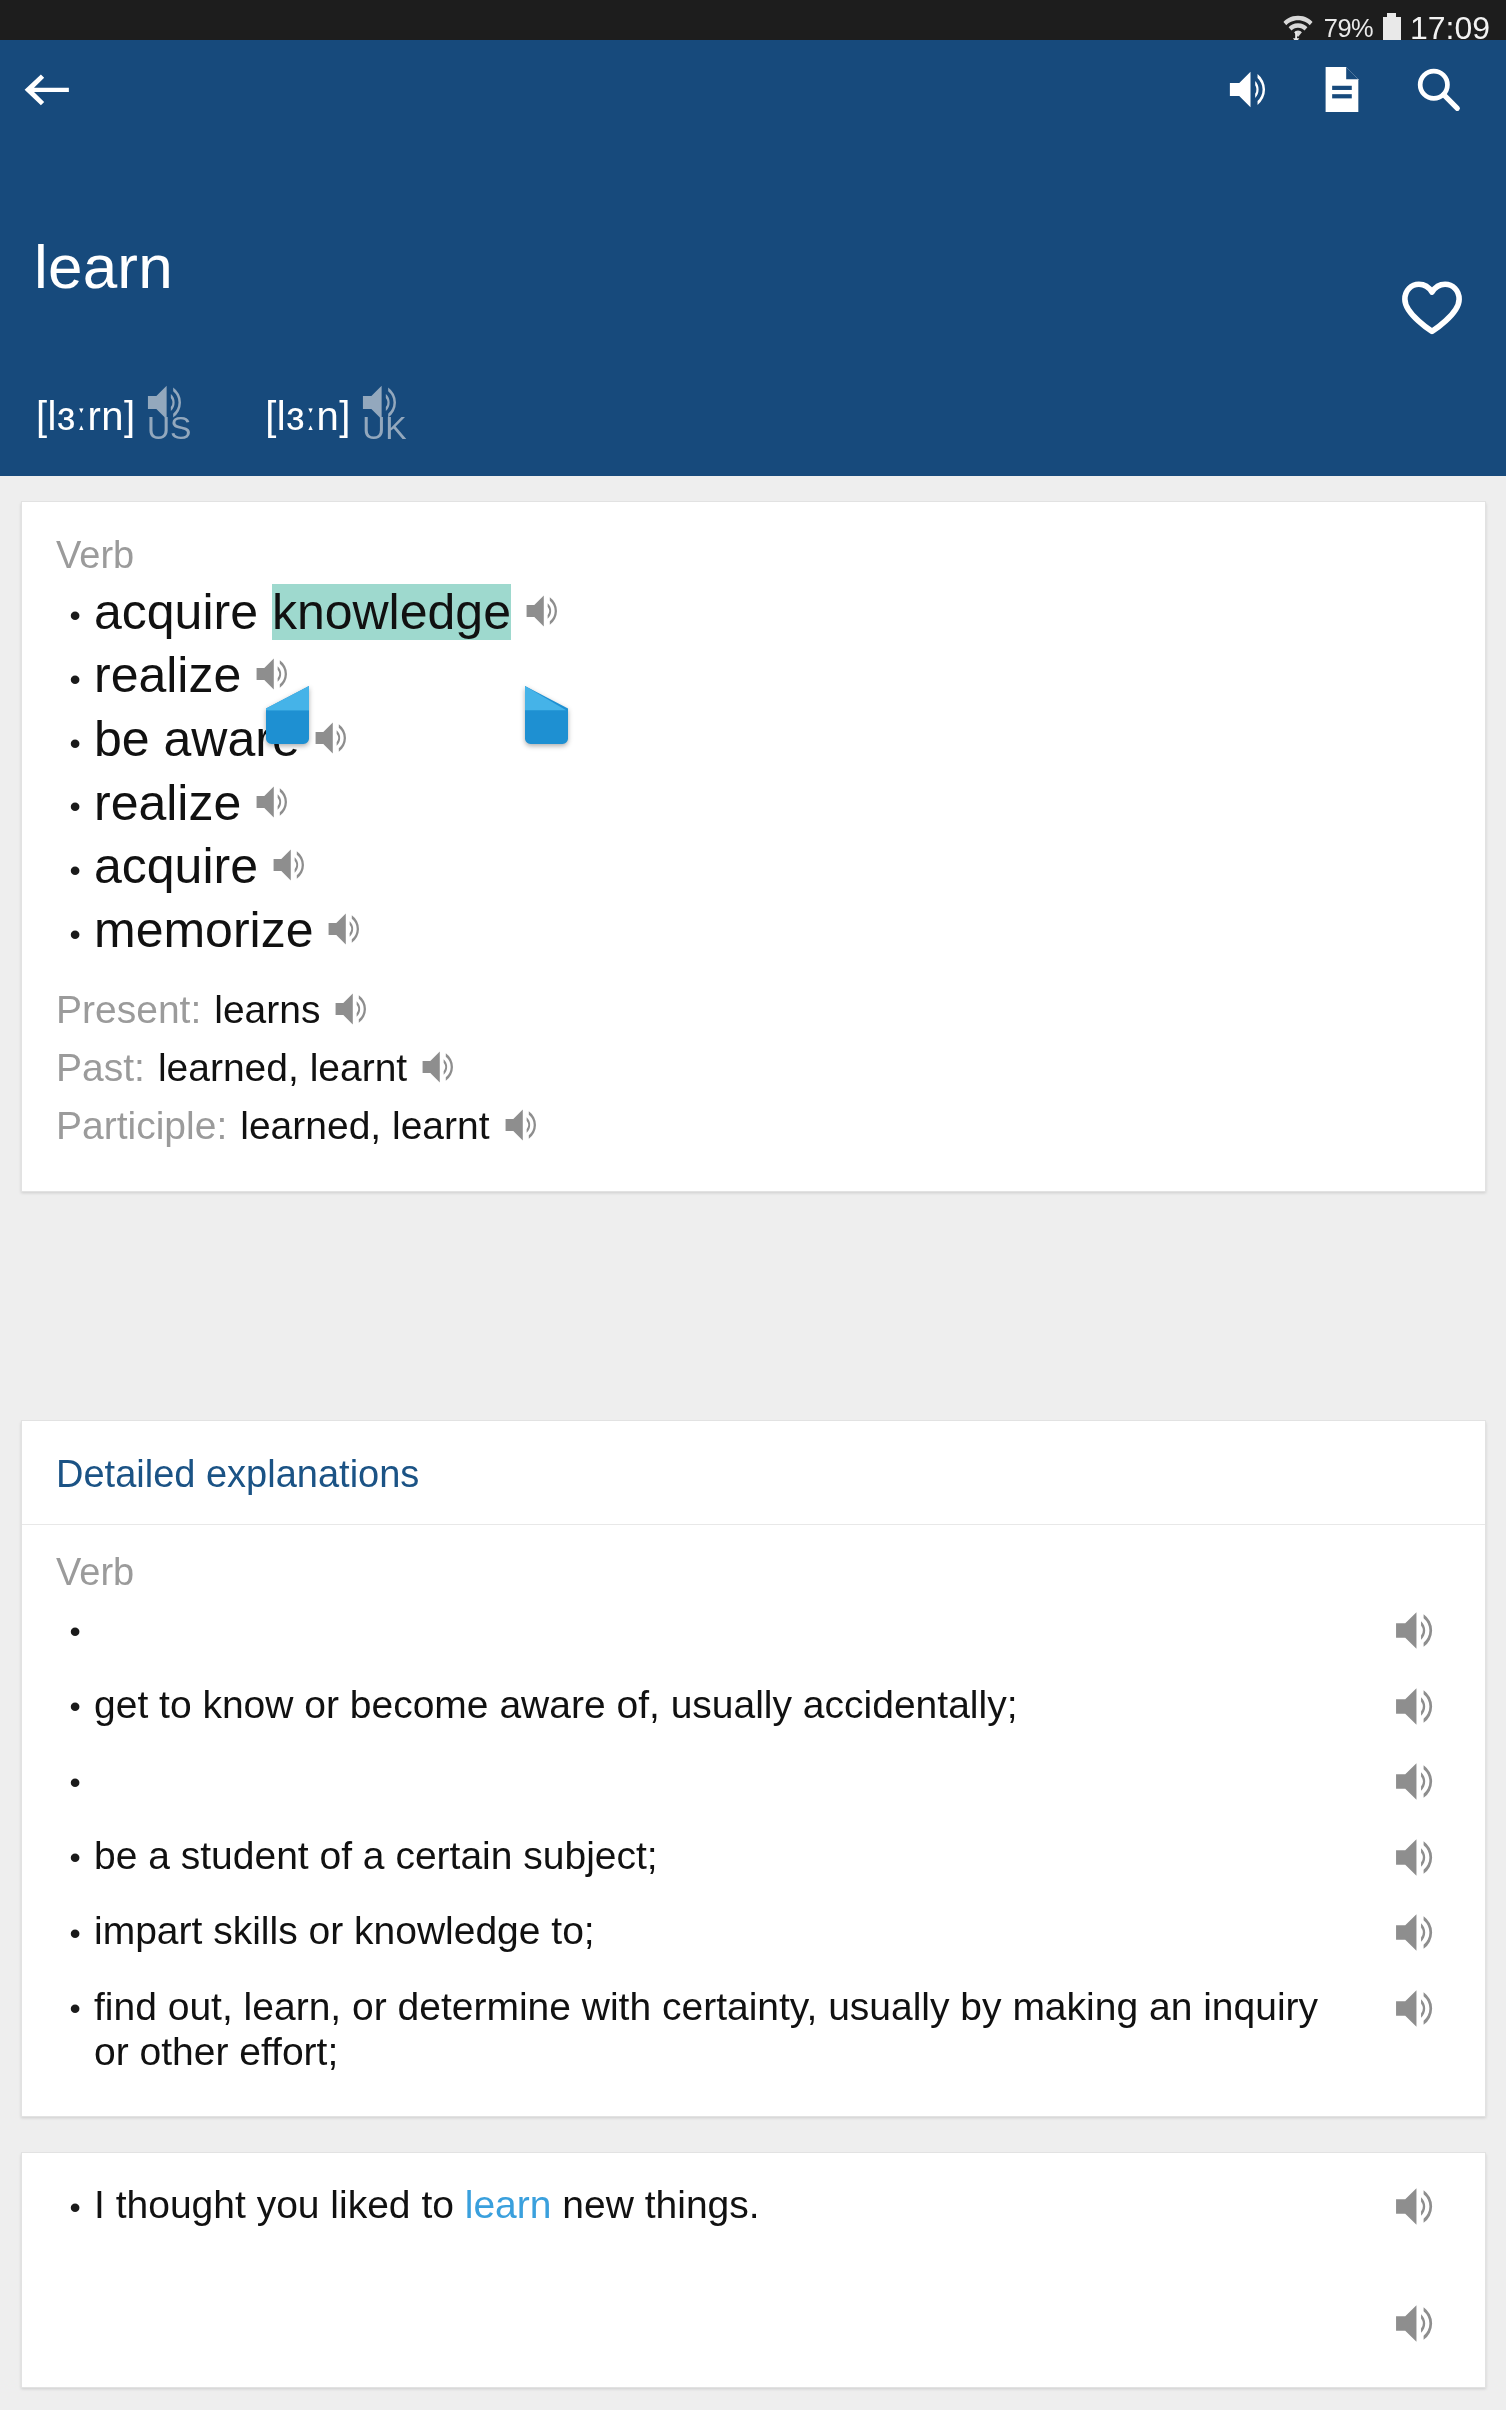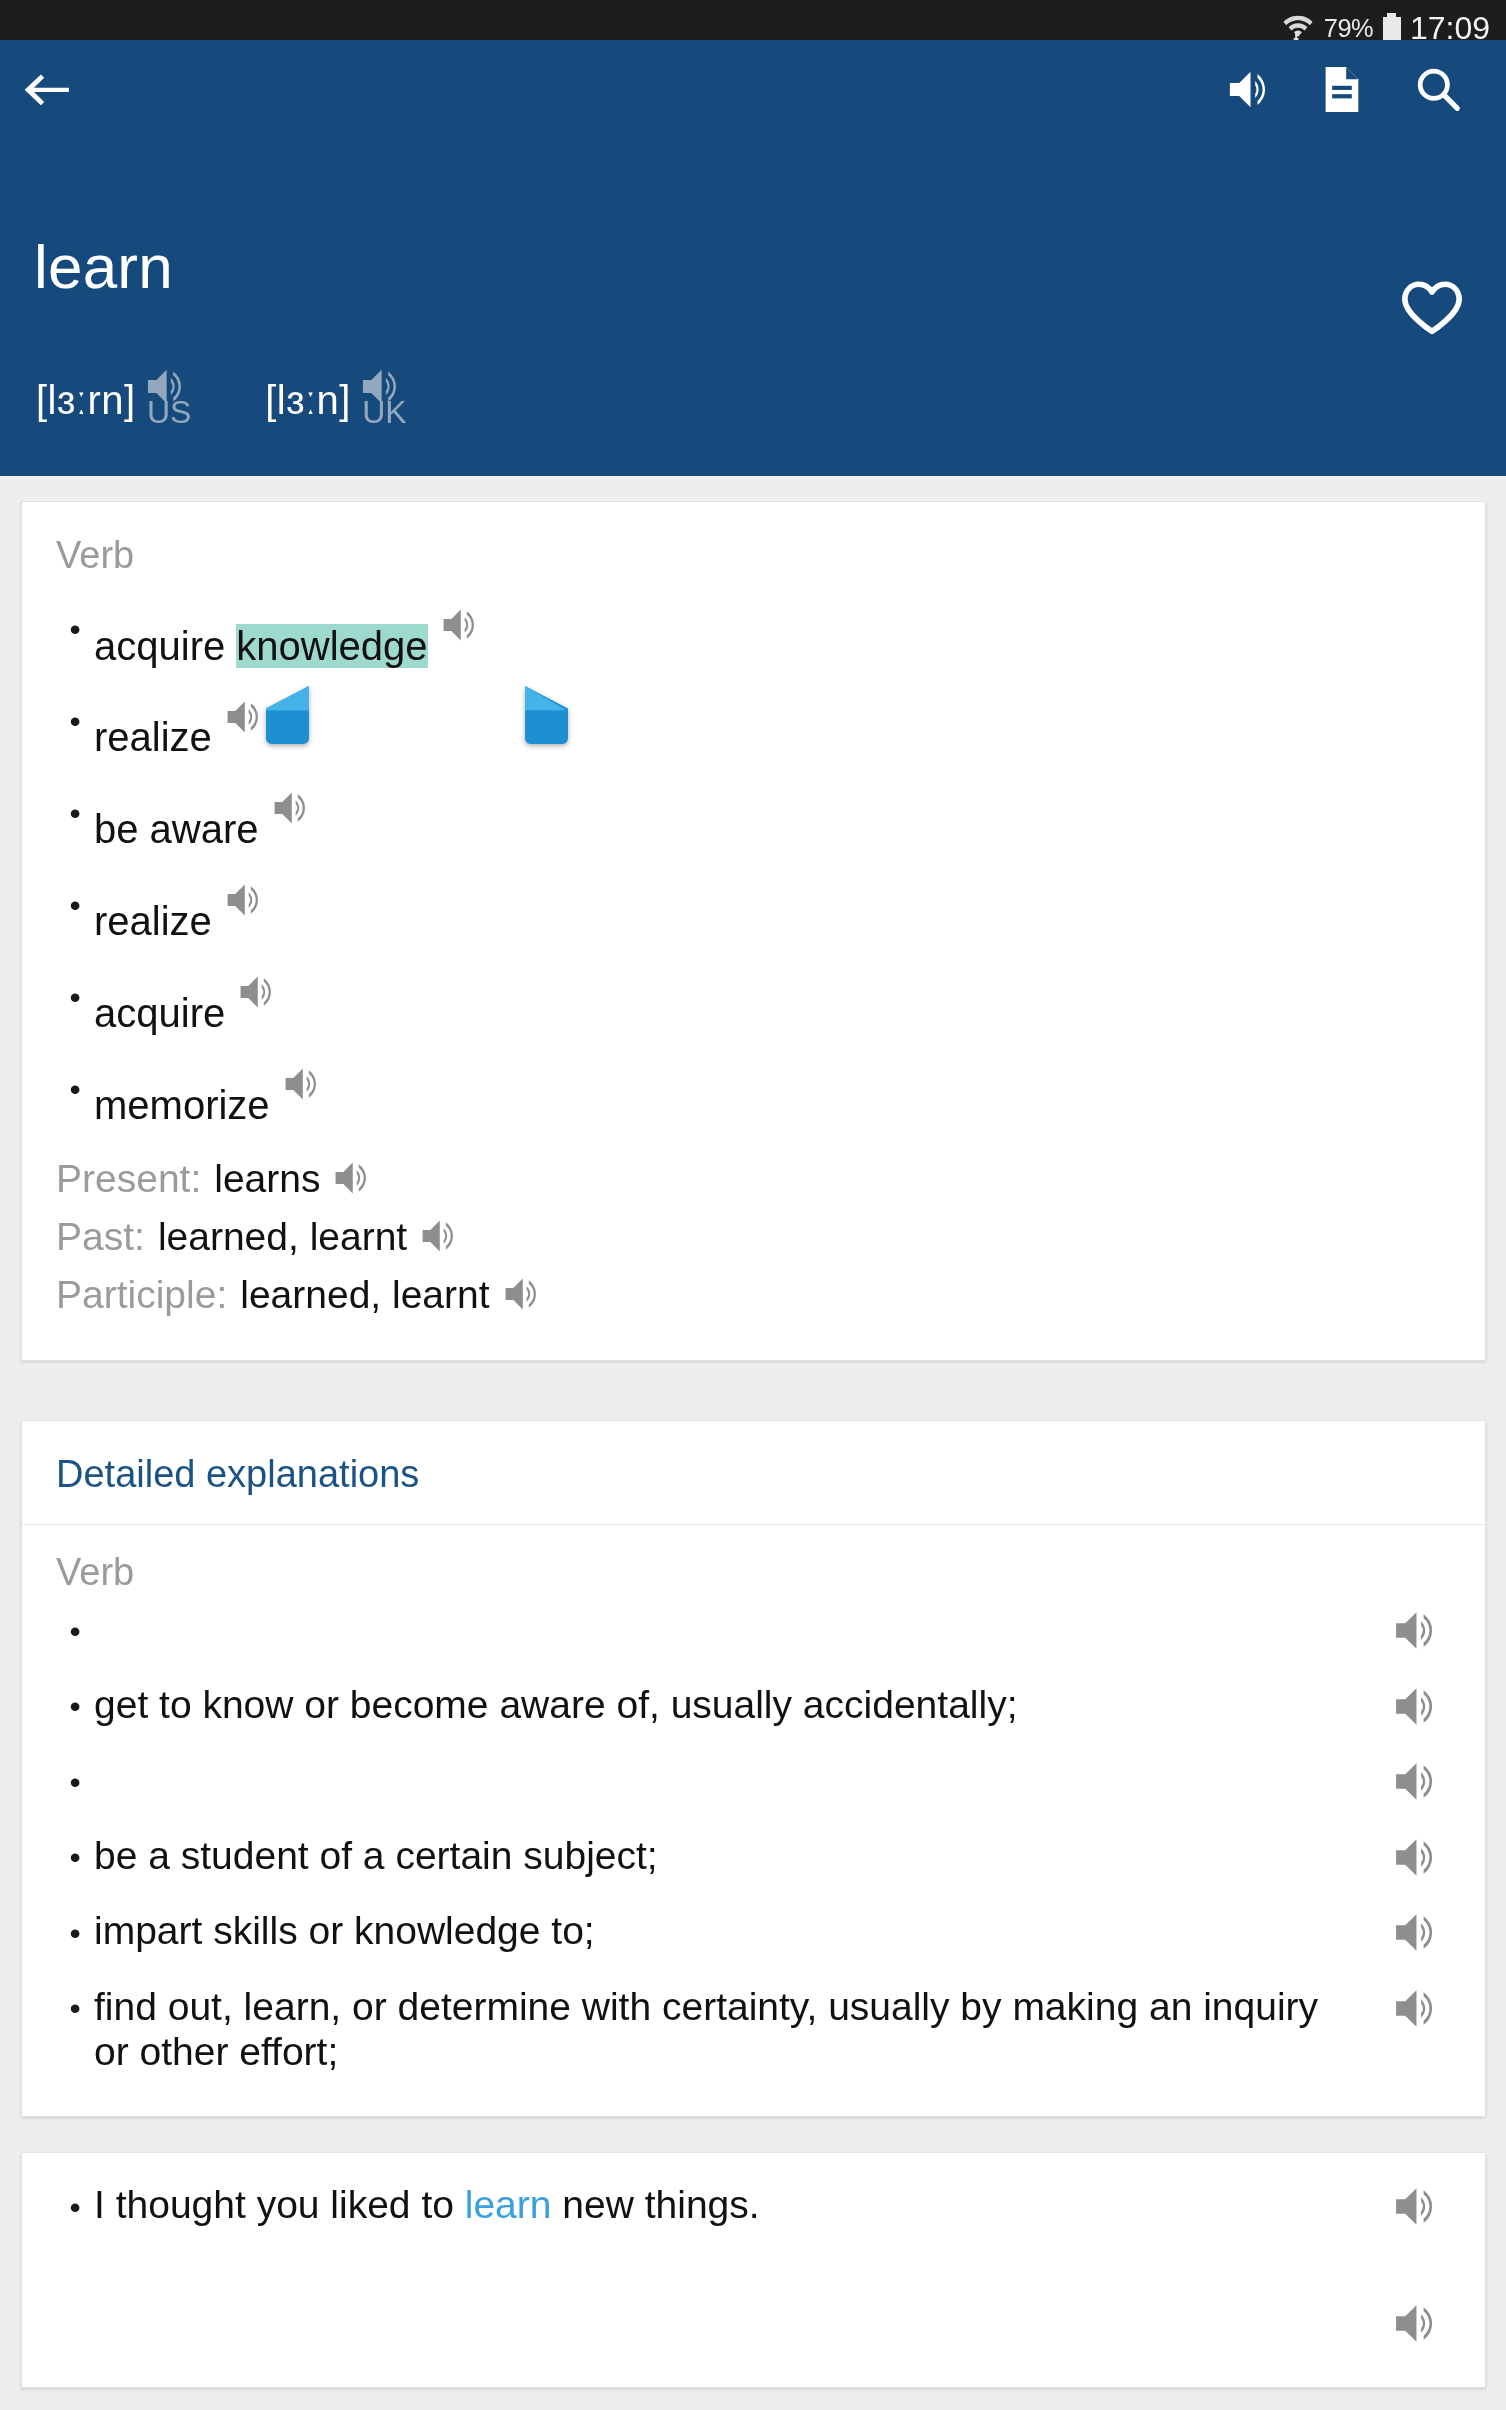"[lɜːrn]" .phonetics { top: 331px -> 347px }
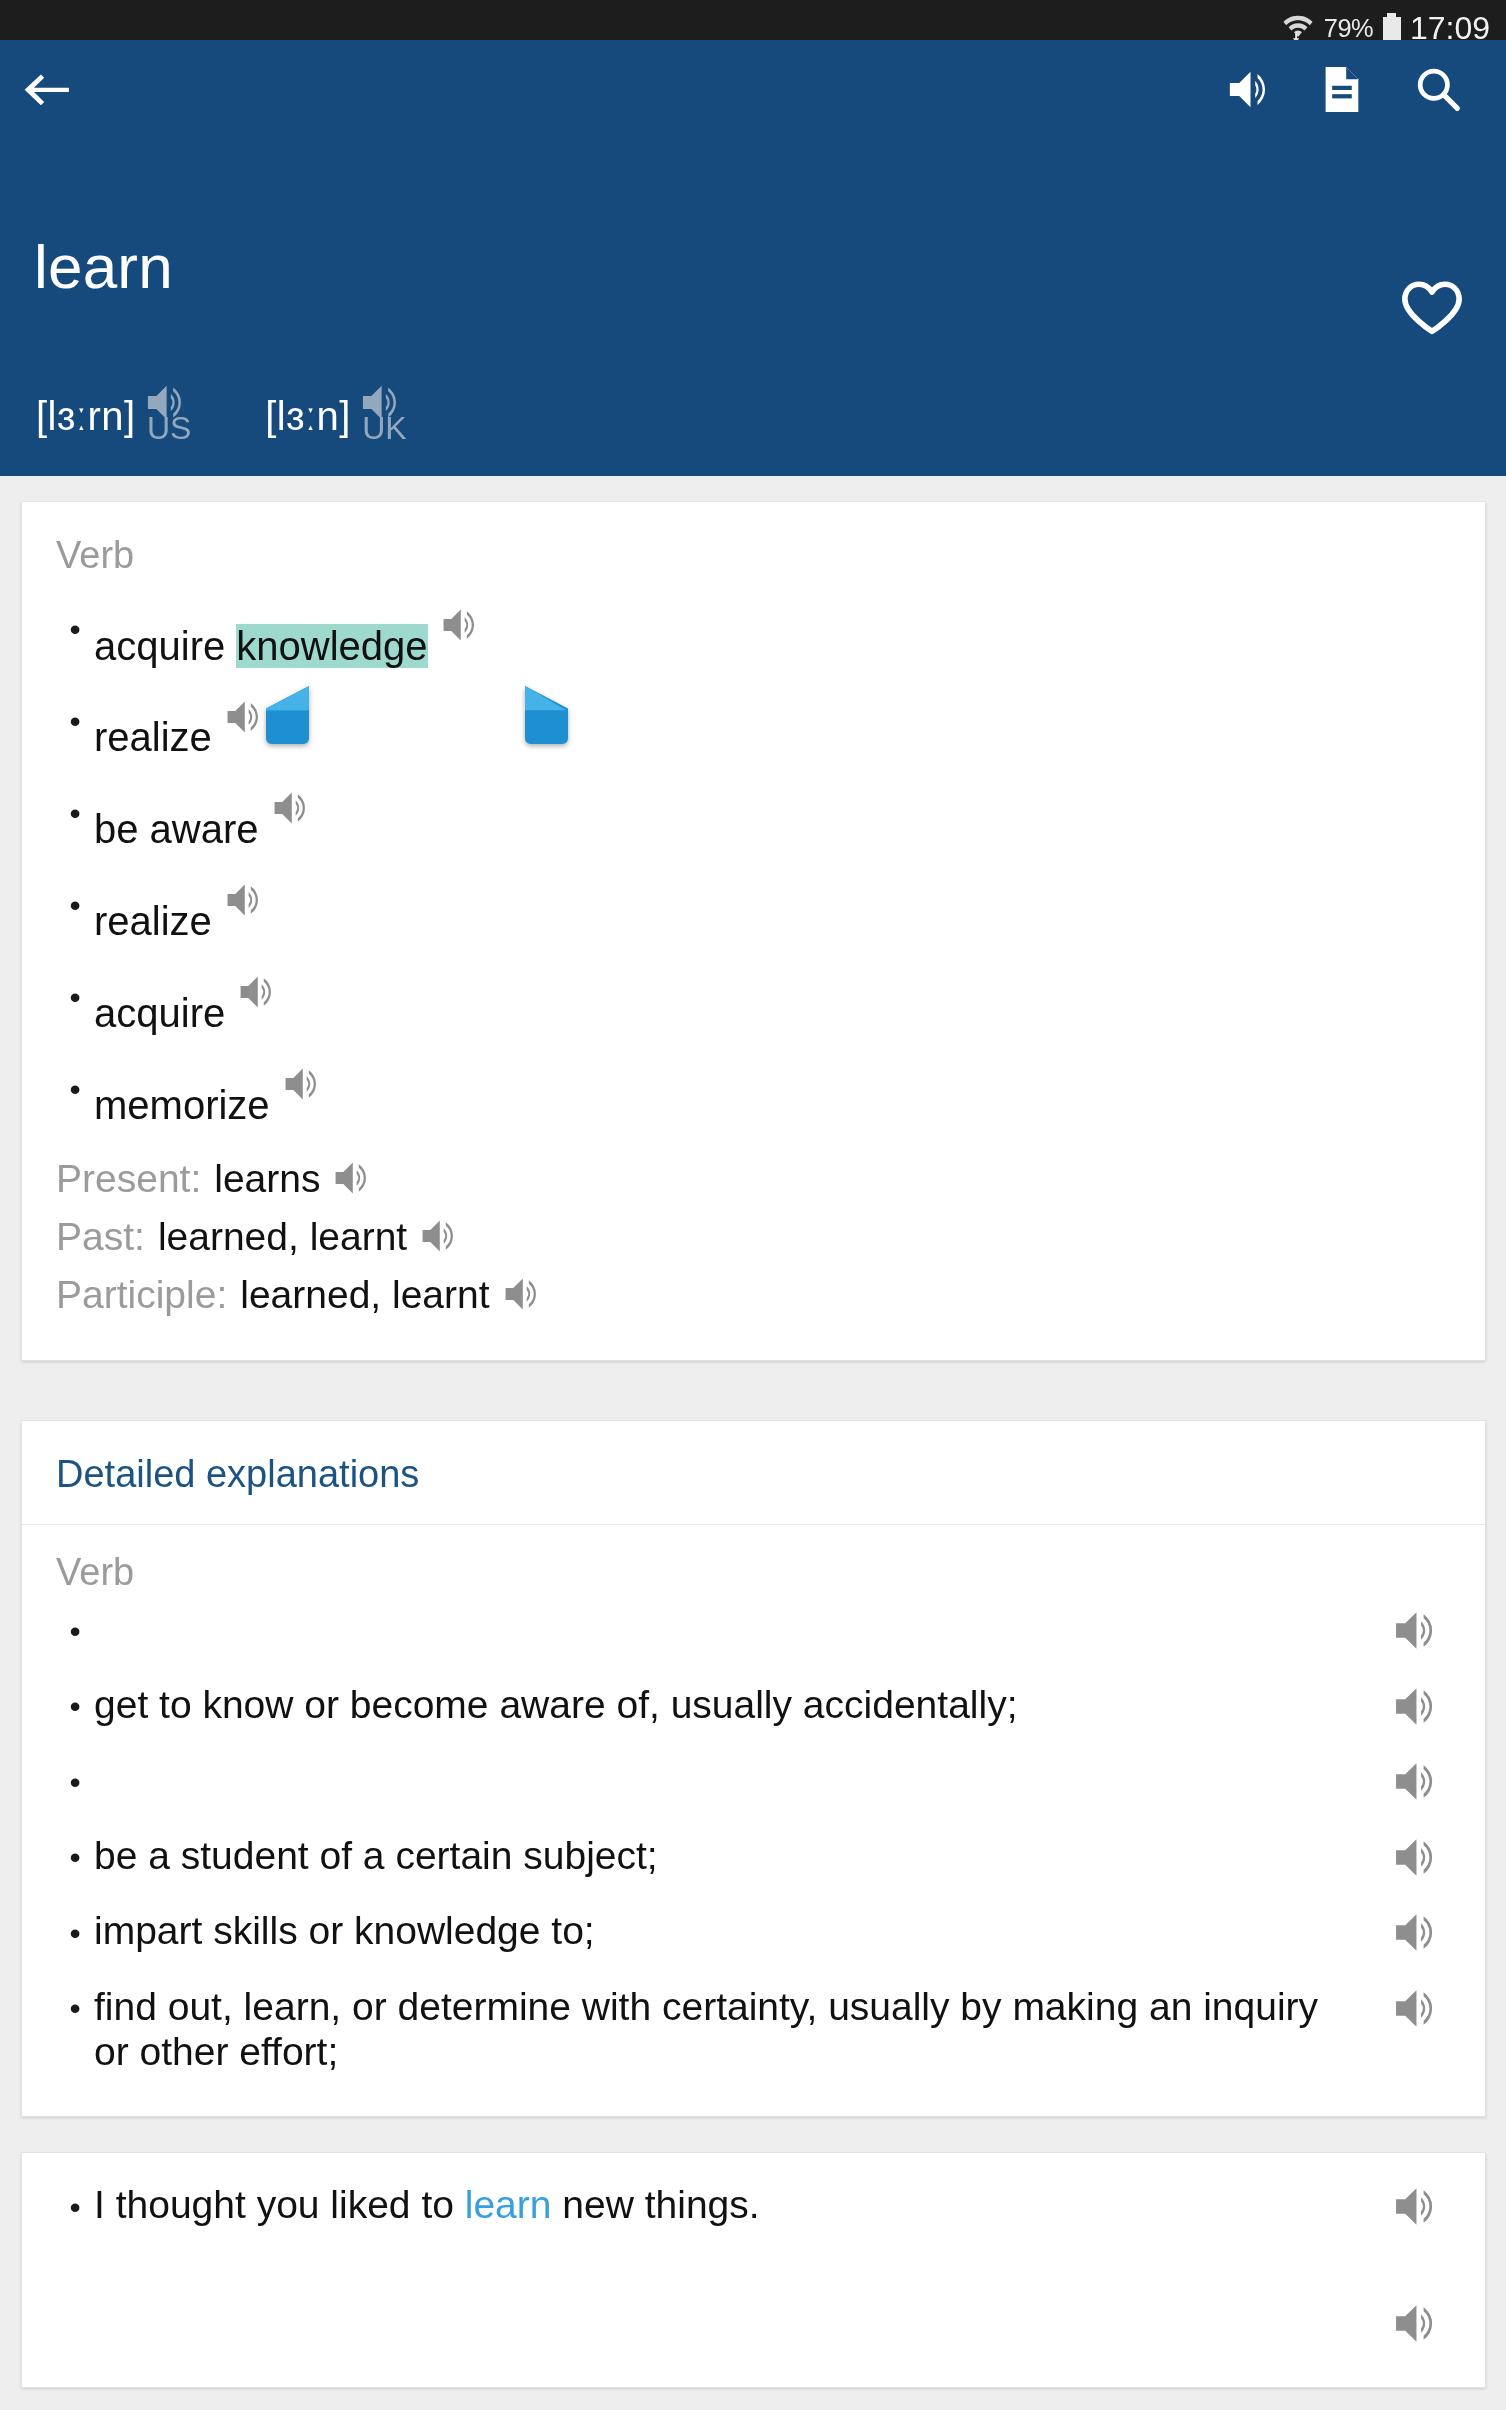"acquire knowledge" #card-meanings .sense-text { font-size: 40px -> 50px; margin-top: 40px -> none }
